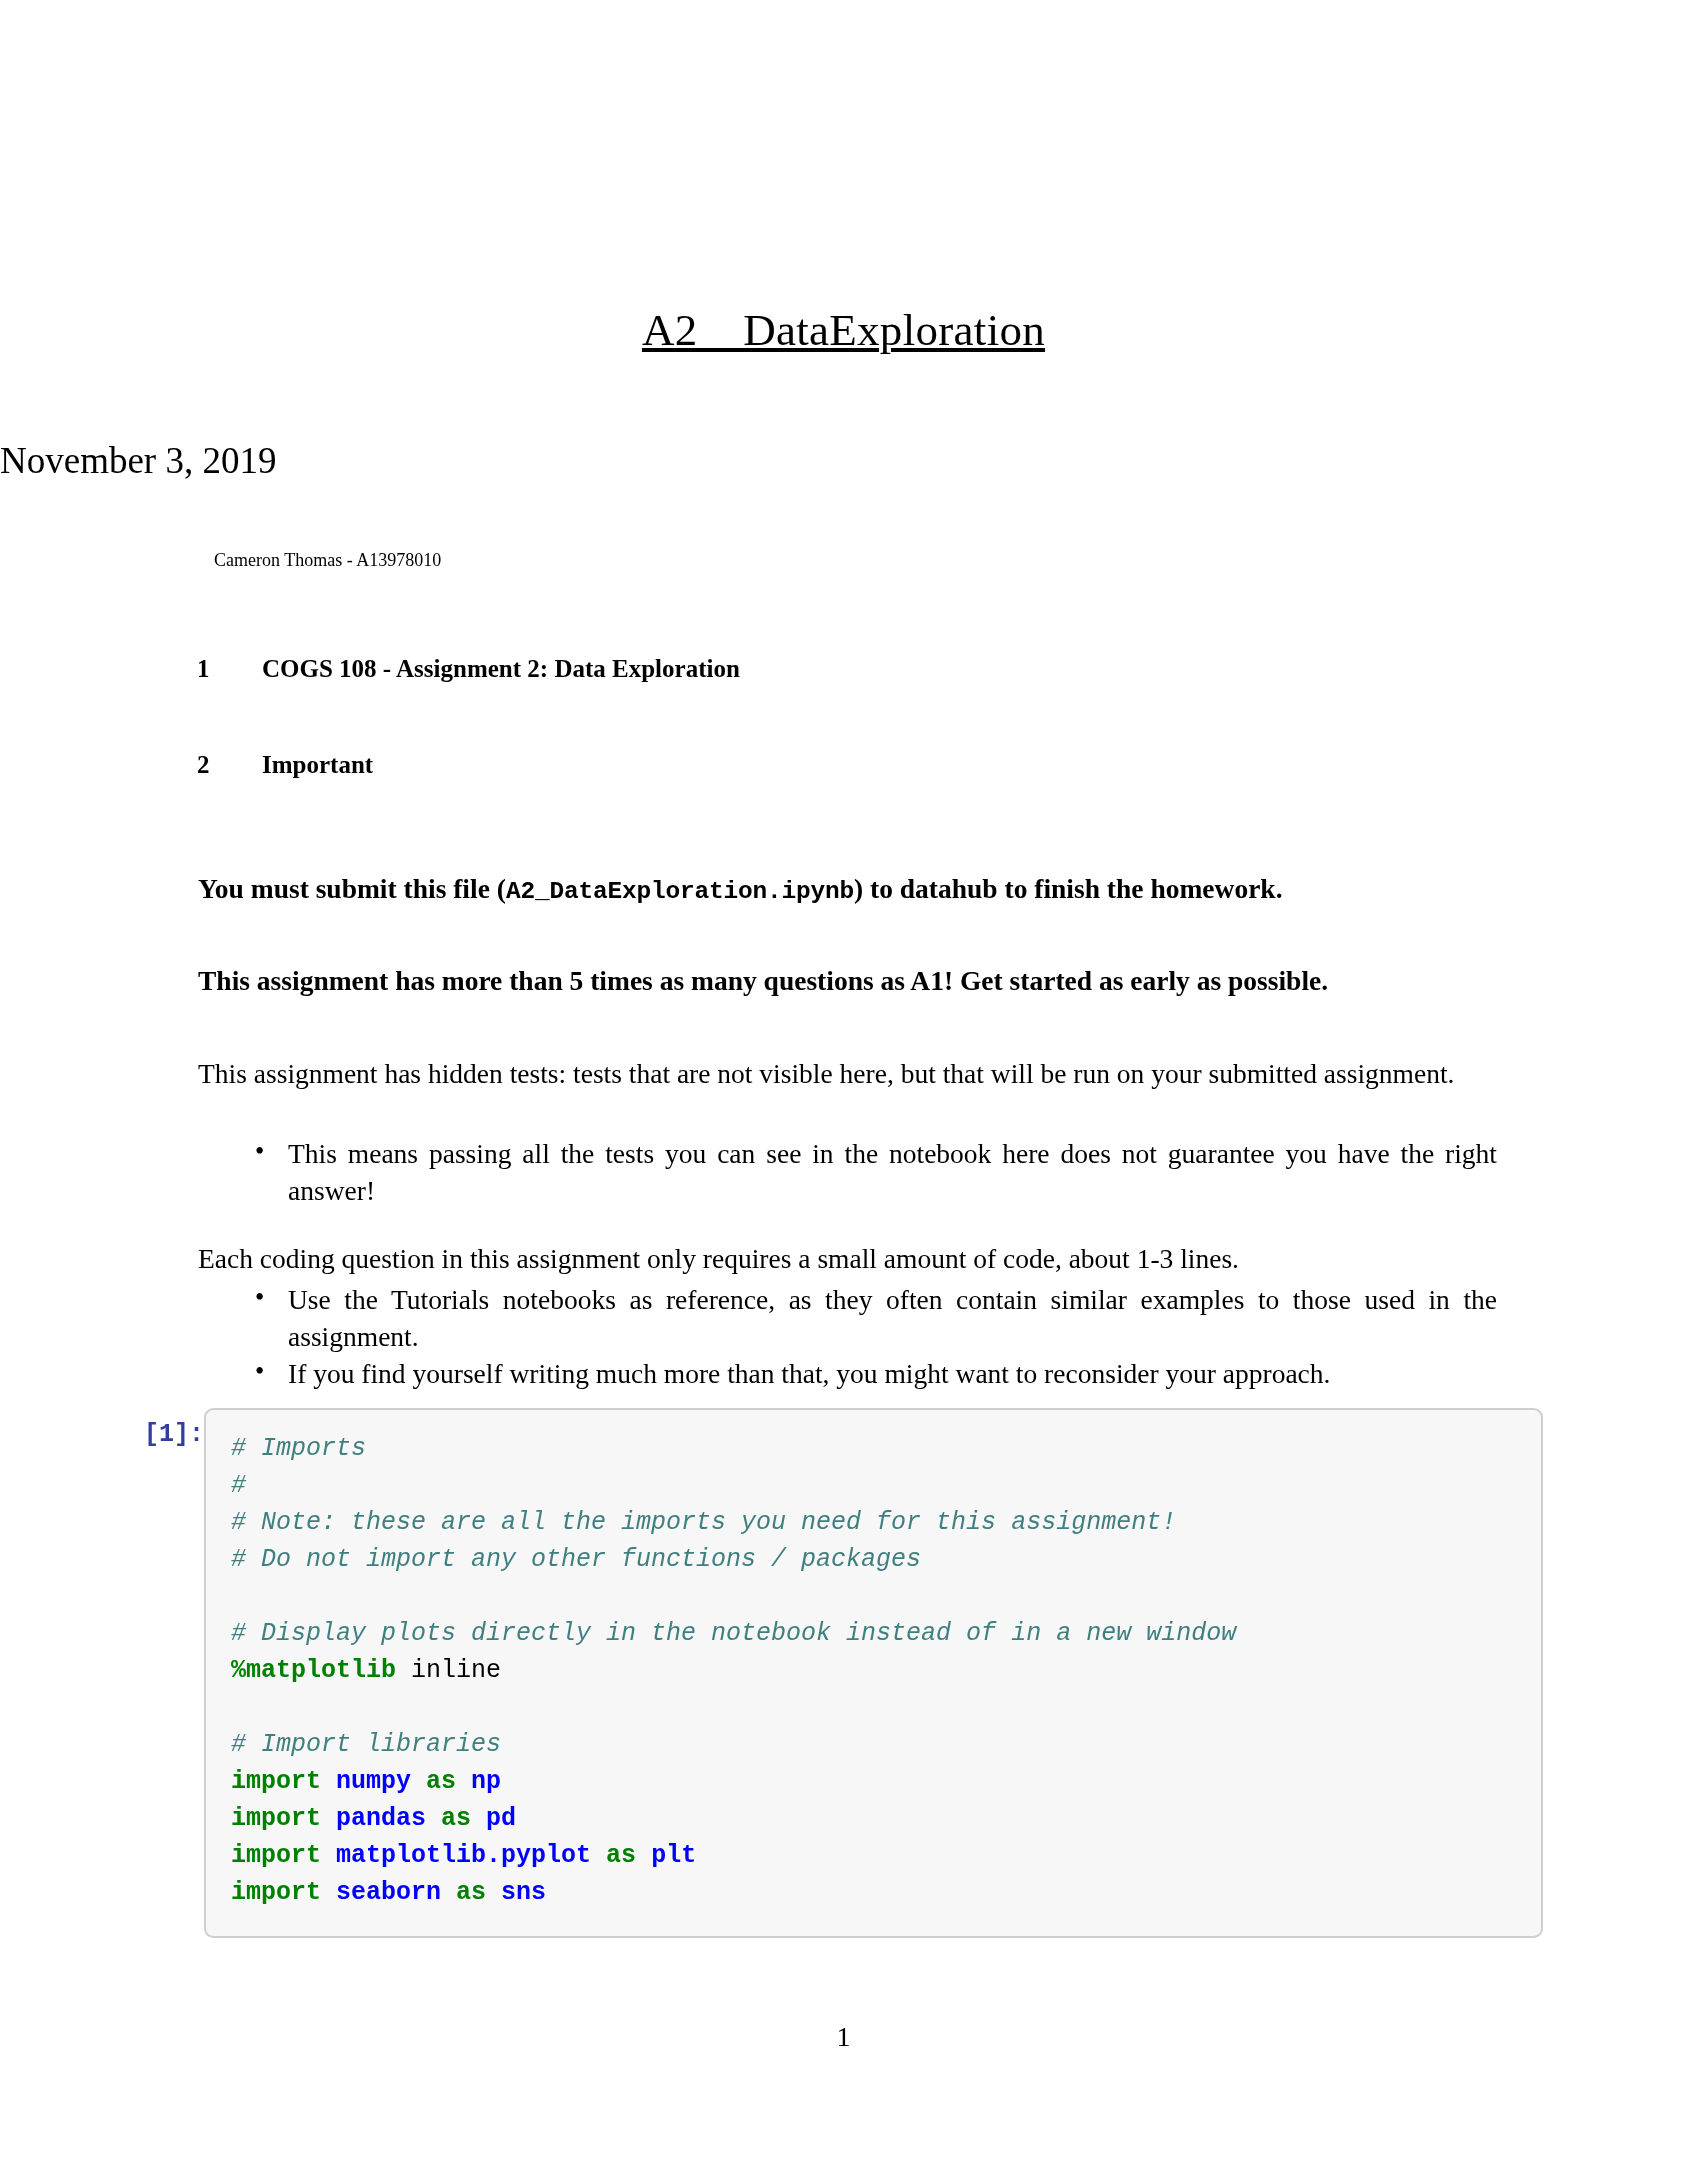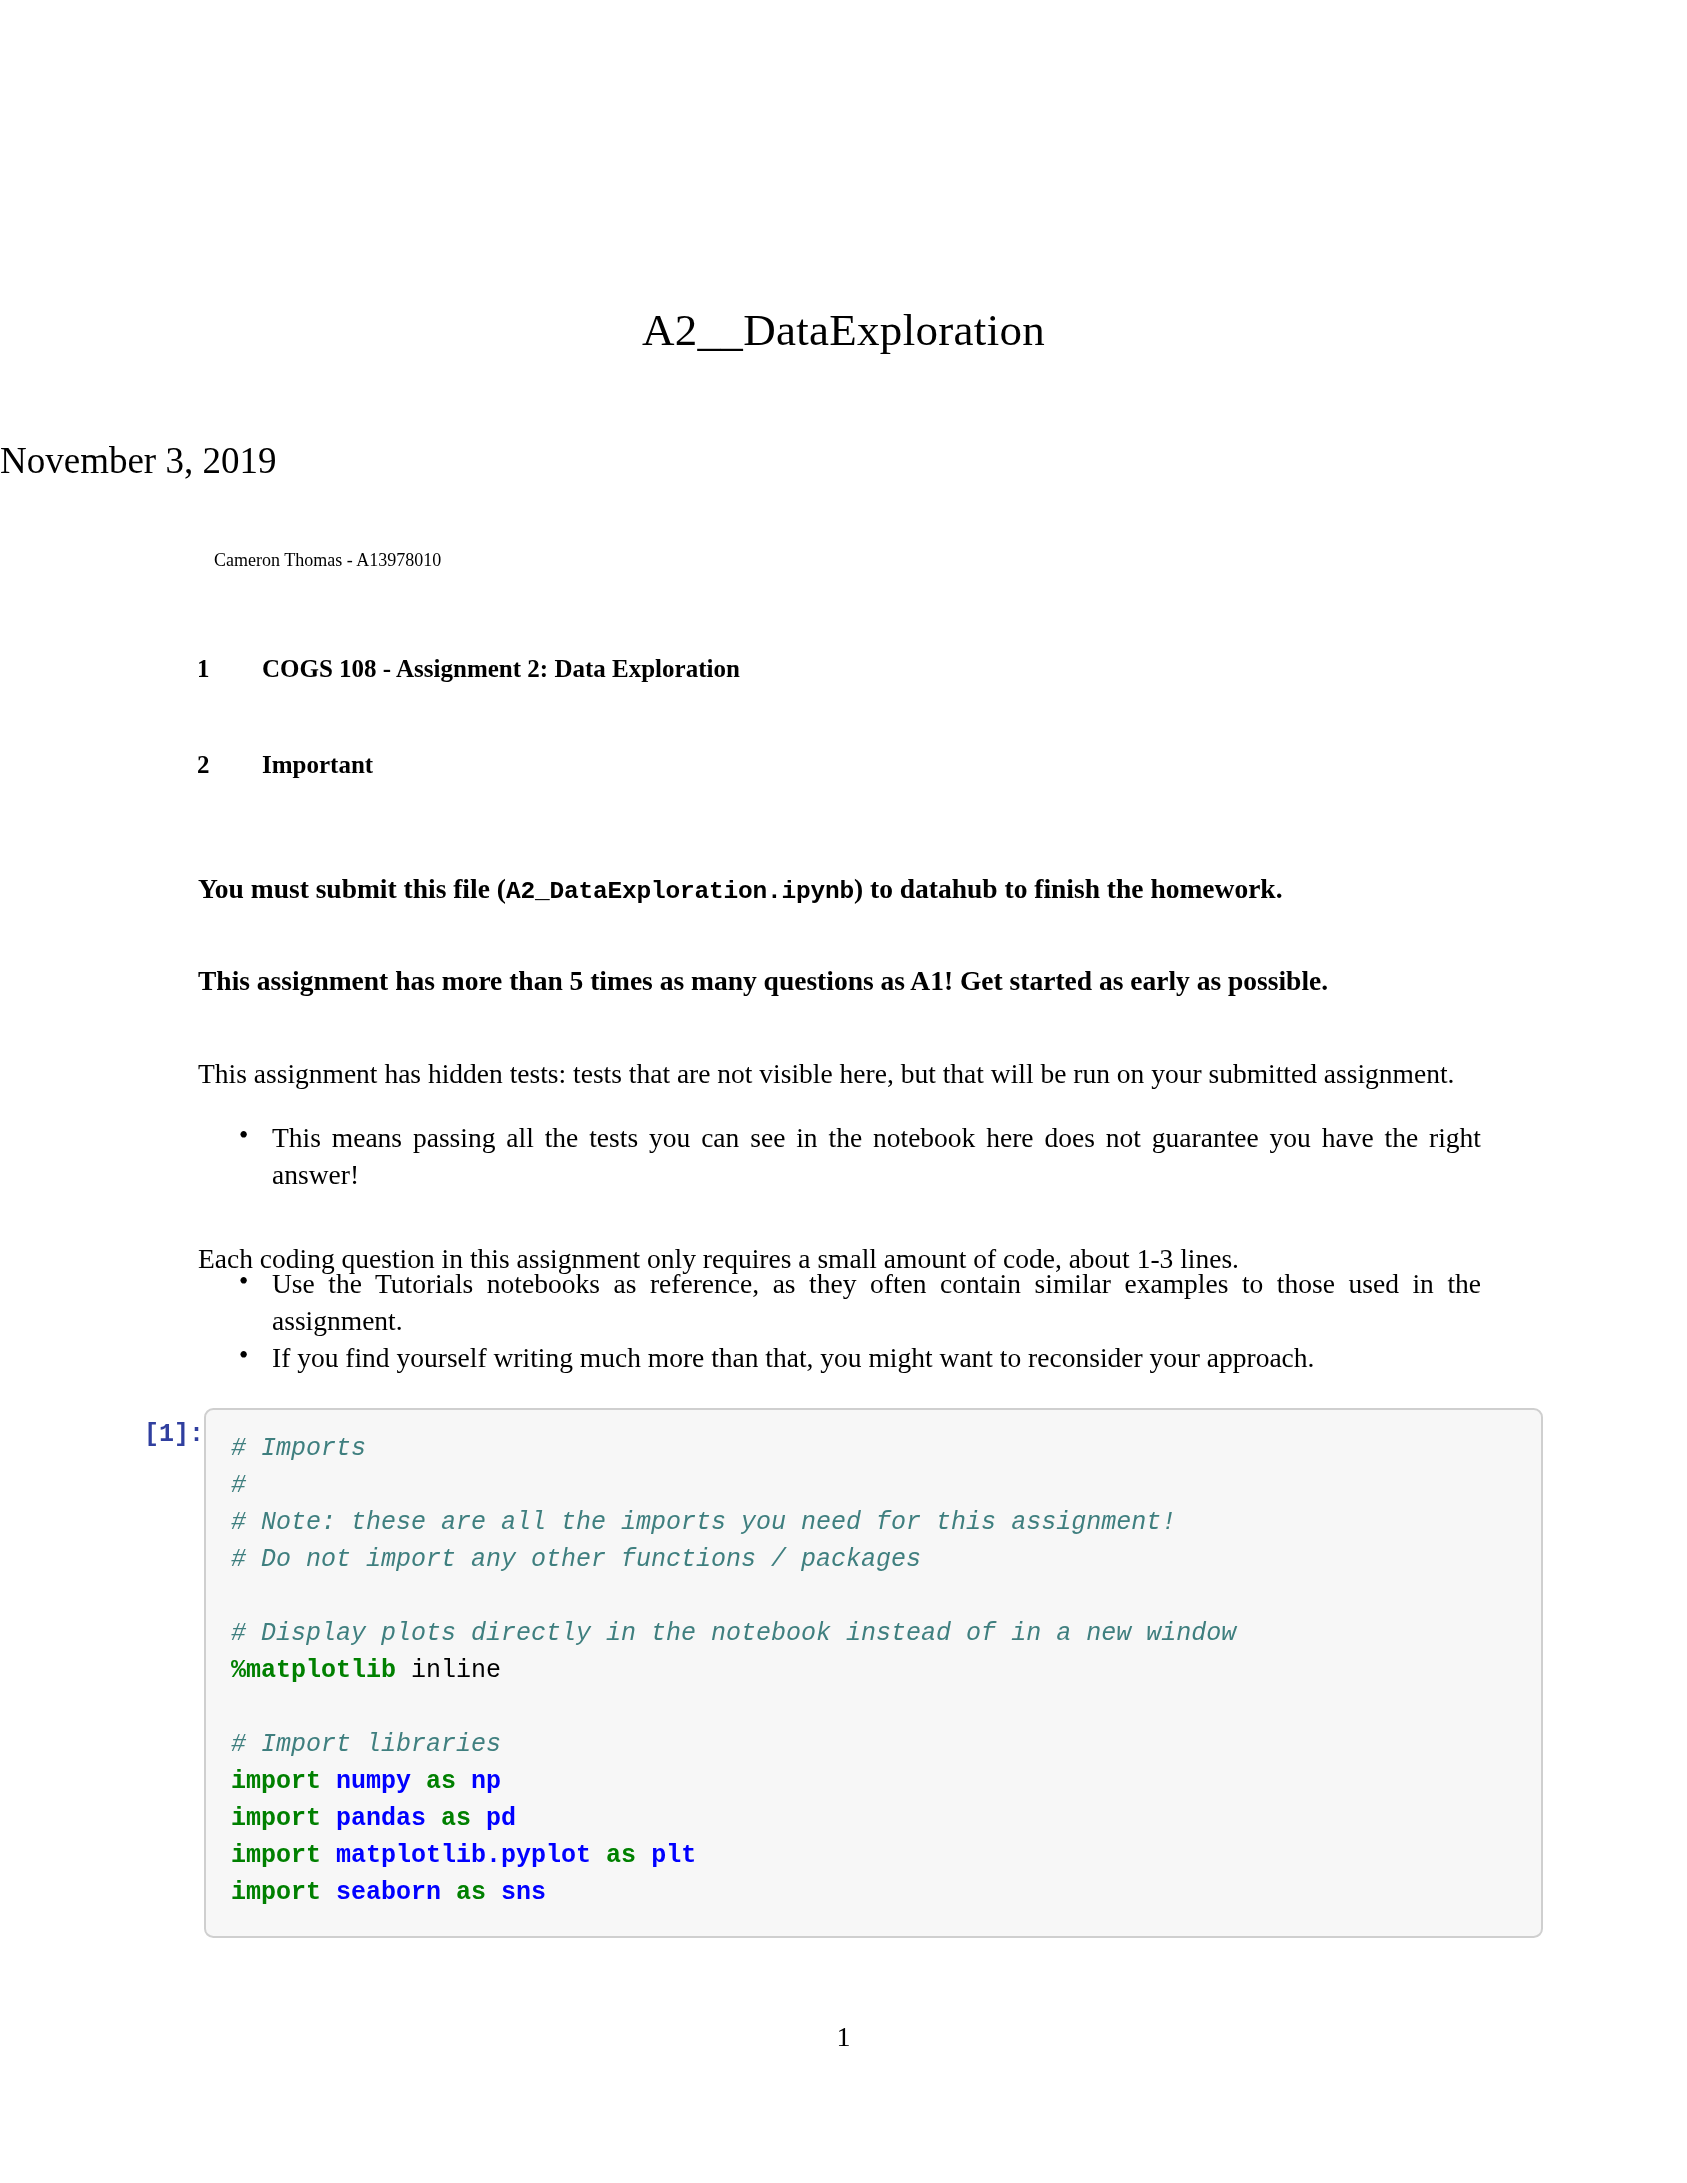"A2__DataExploration" .doc-title { text-decoration: none -> underline }
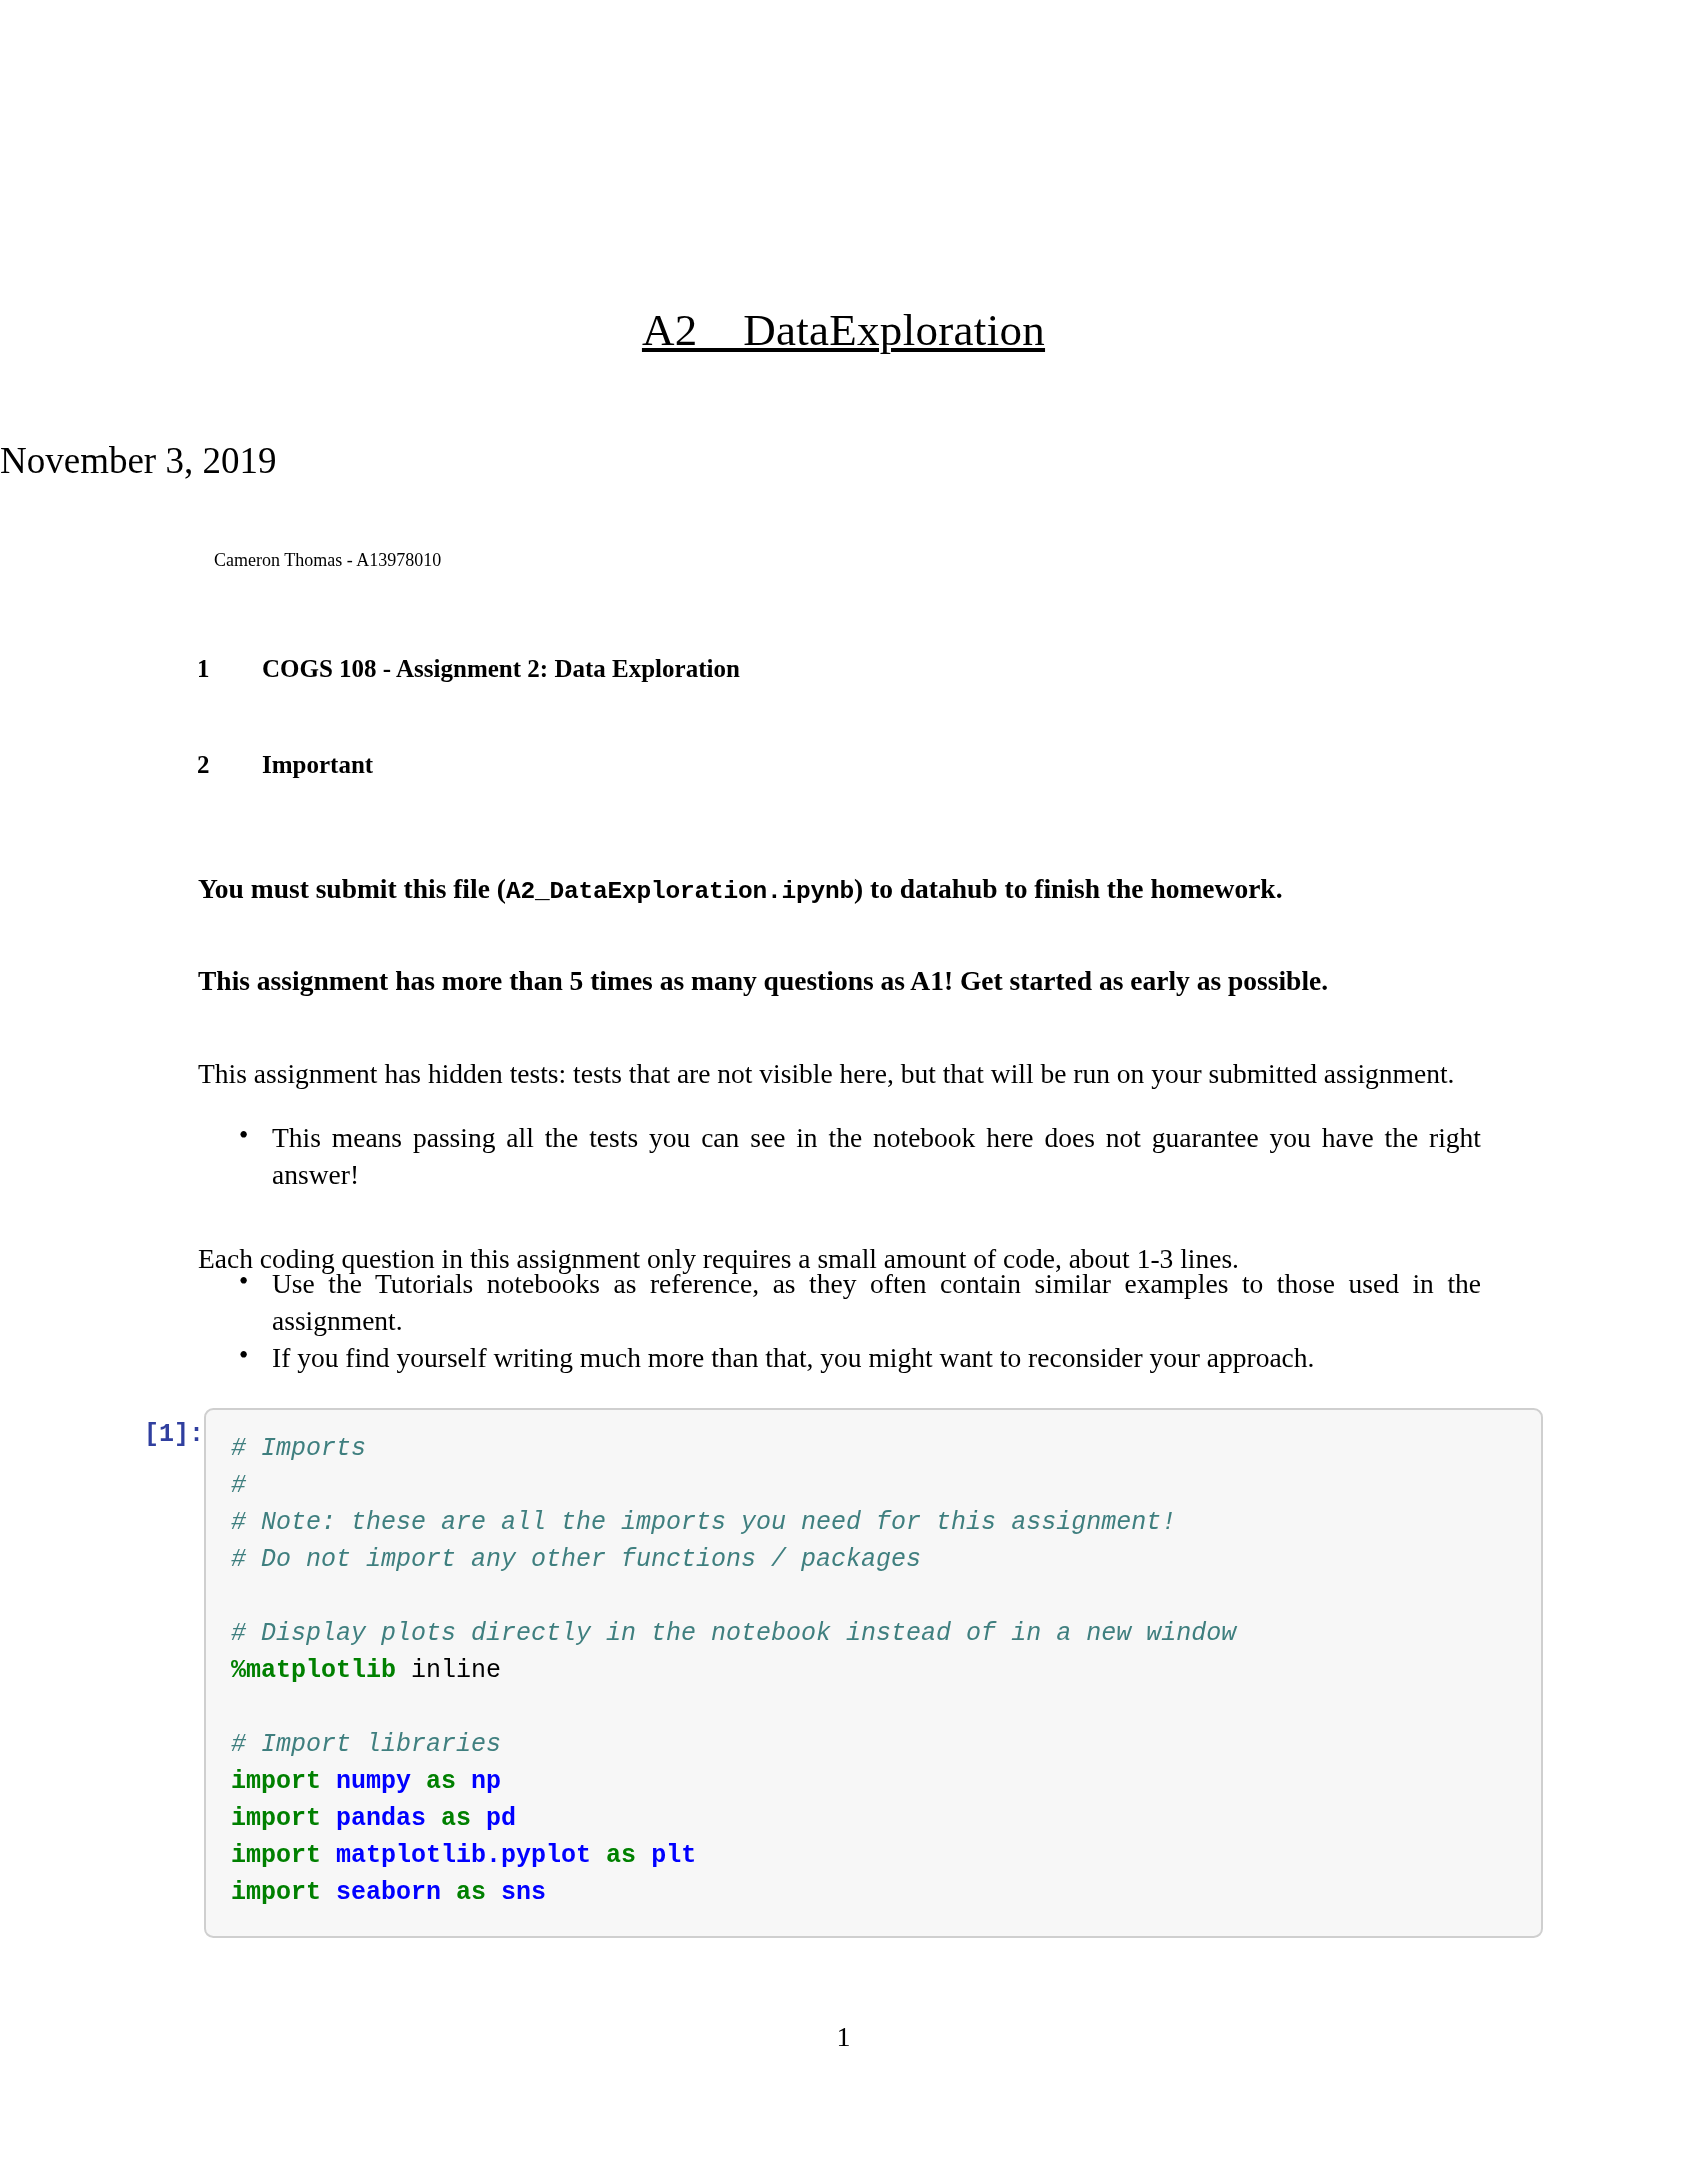"This means passing all the" .bullets { margin: 0 -> 16px }
